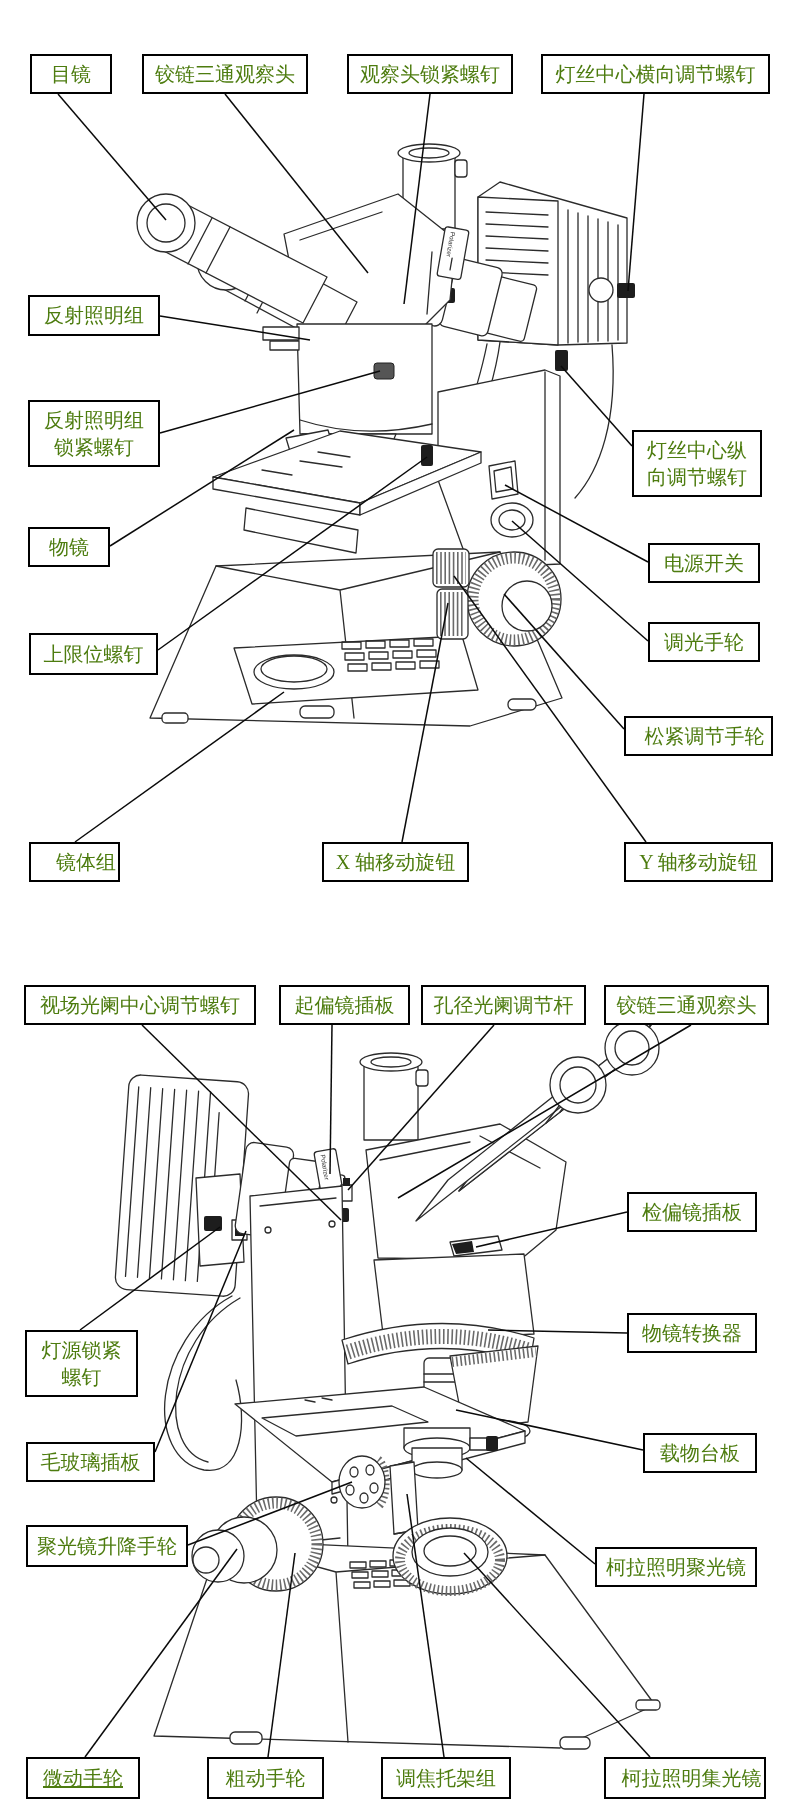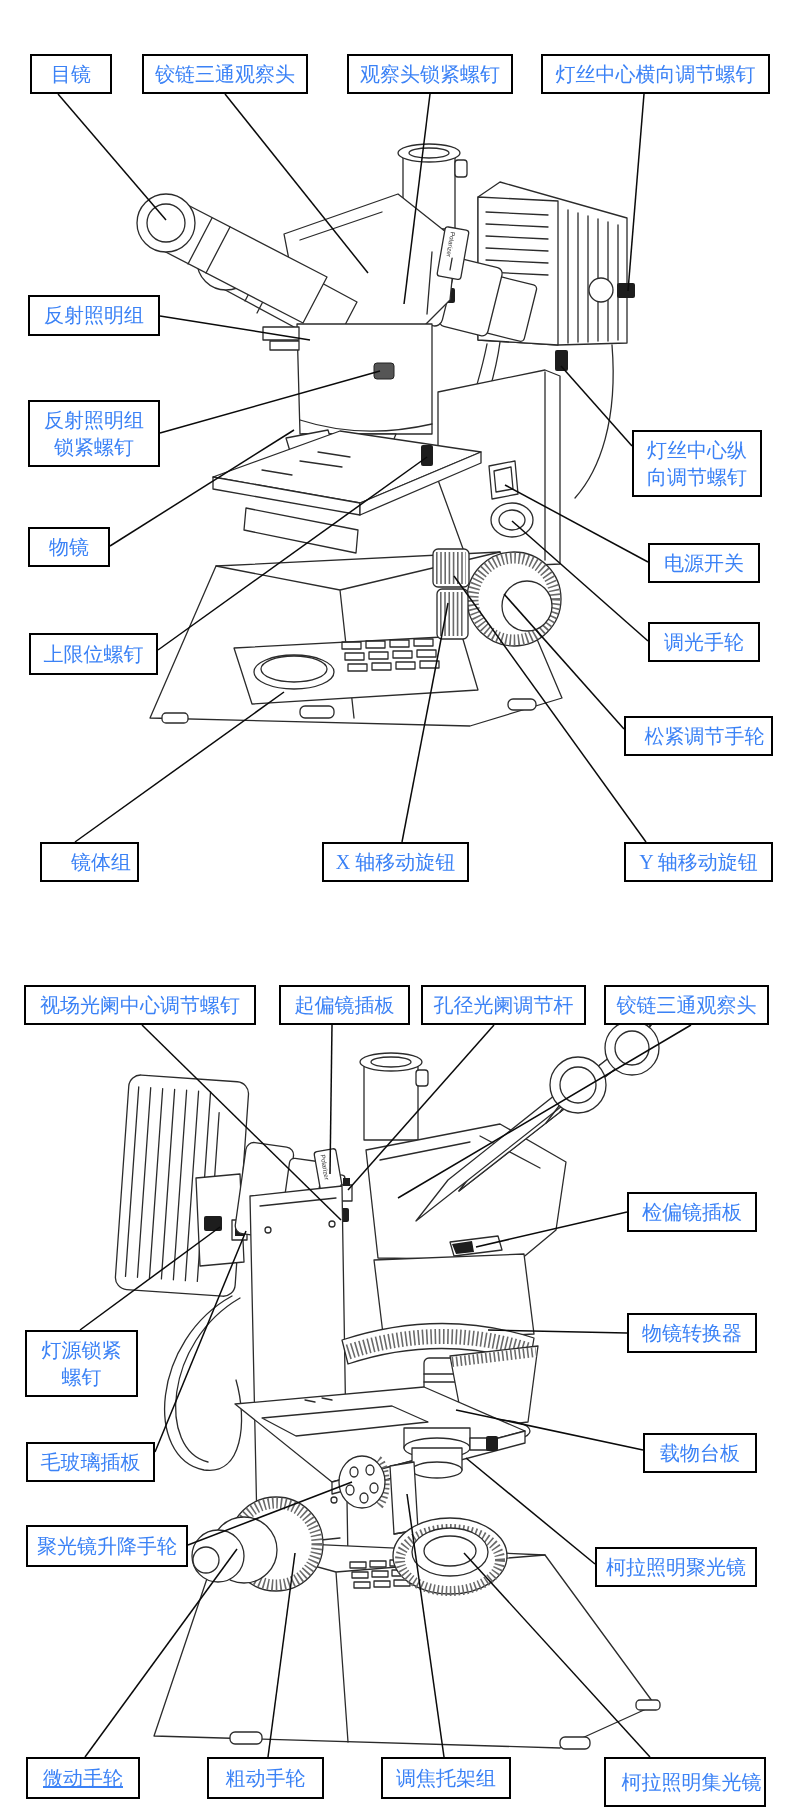"目镜" .callout { color: #3b82f6 -> #4d7c0f }
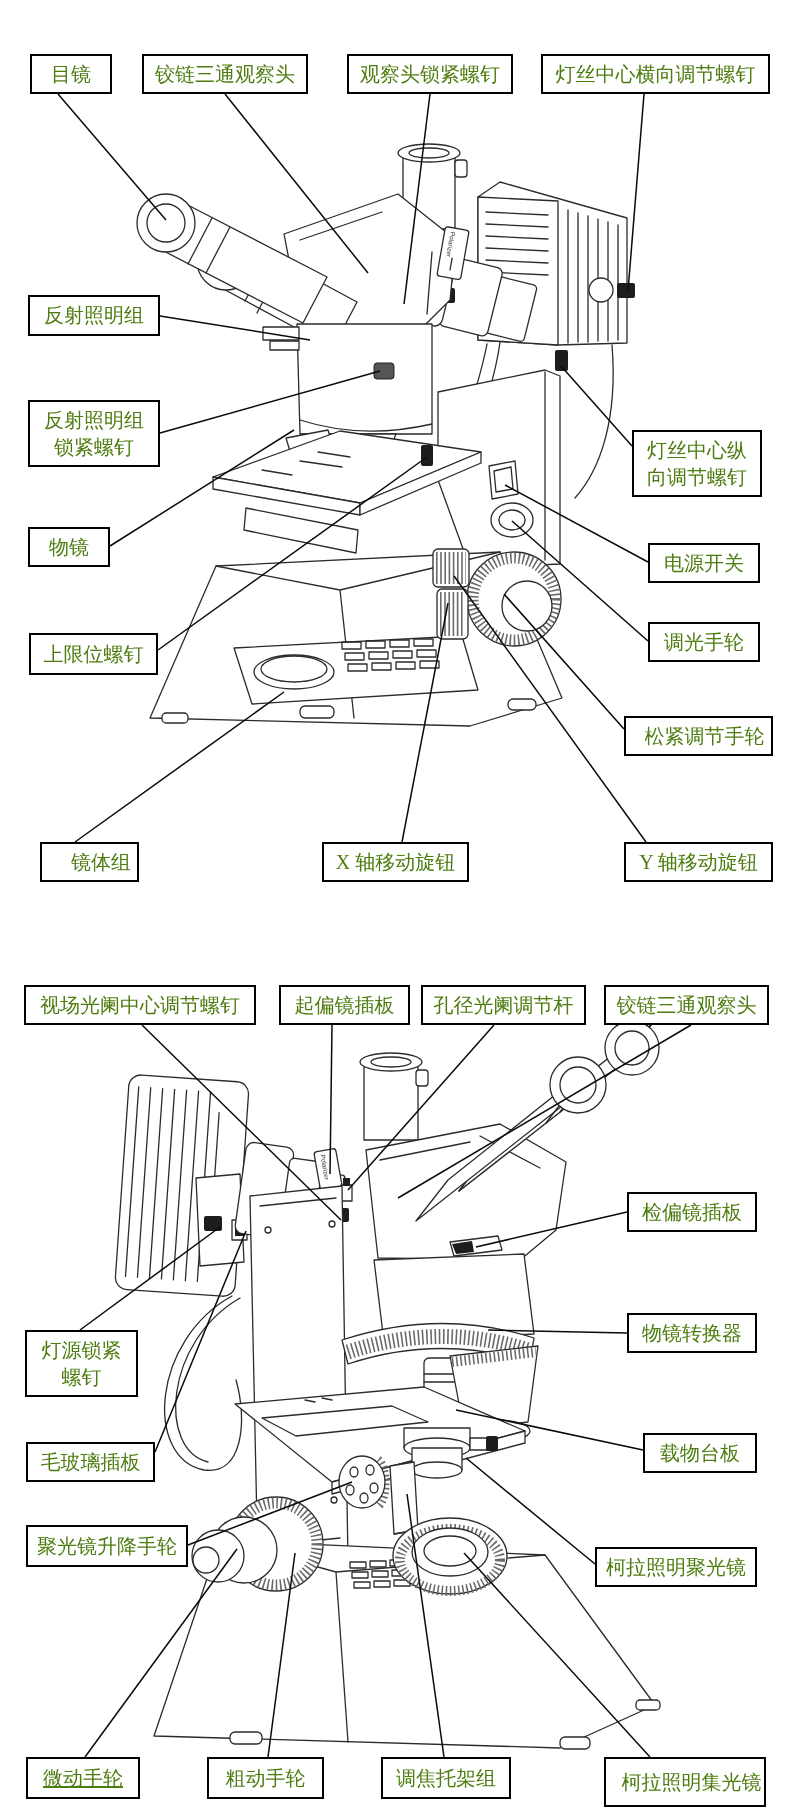"镜体组" div.callout { left: 40px -> 29px; width: 99px -> 91px }
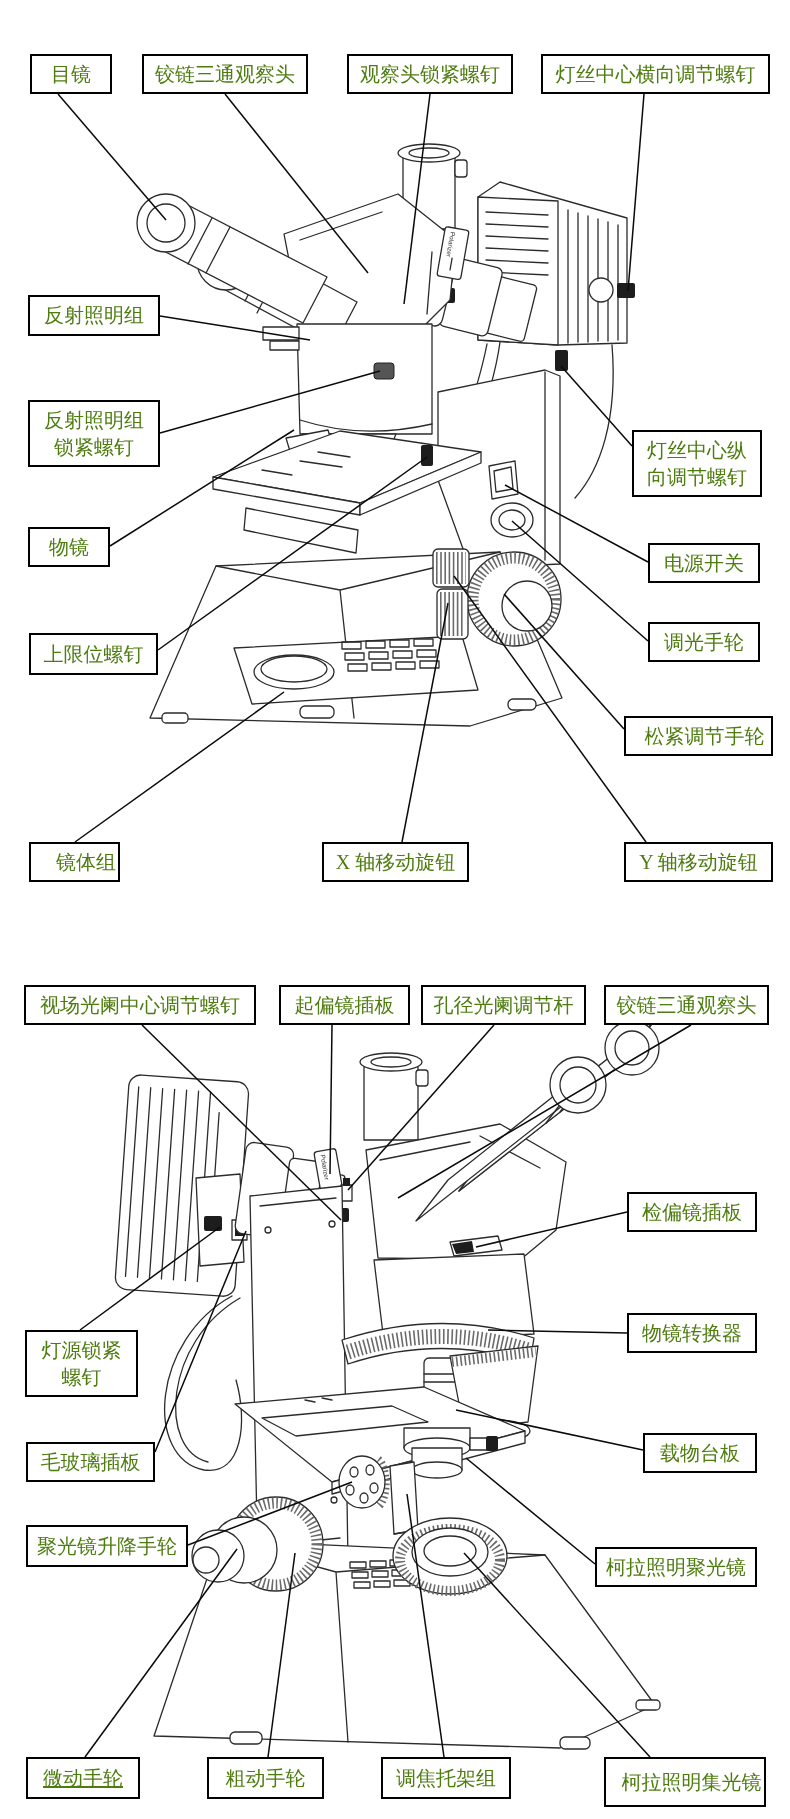"柯拉照明集光镜" div.callout { height: 50px -> 42px }
